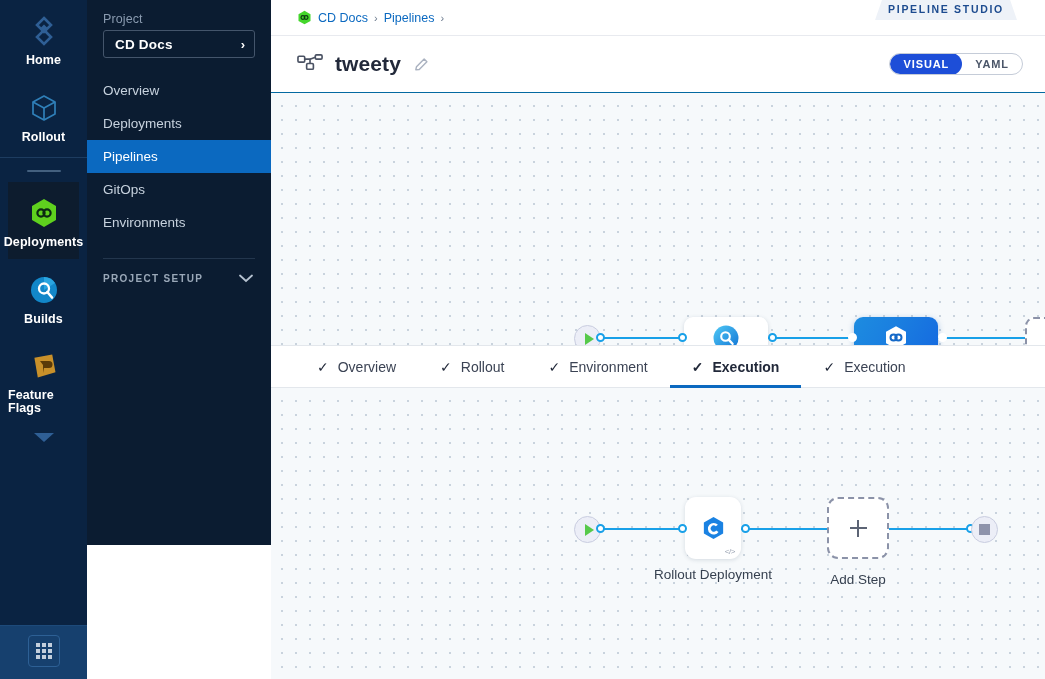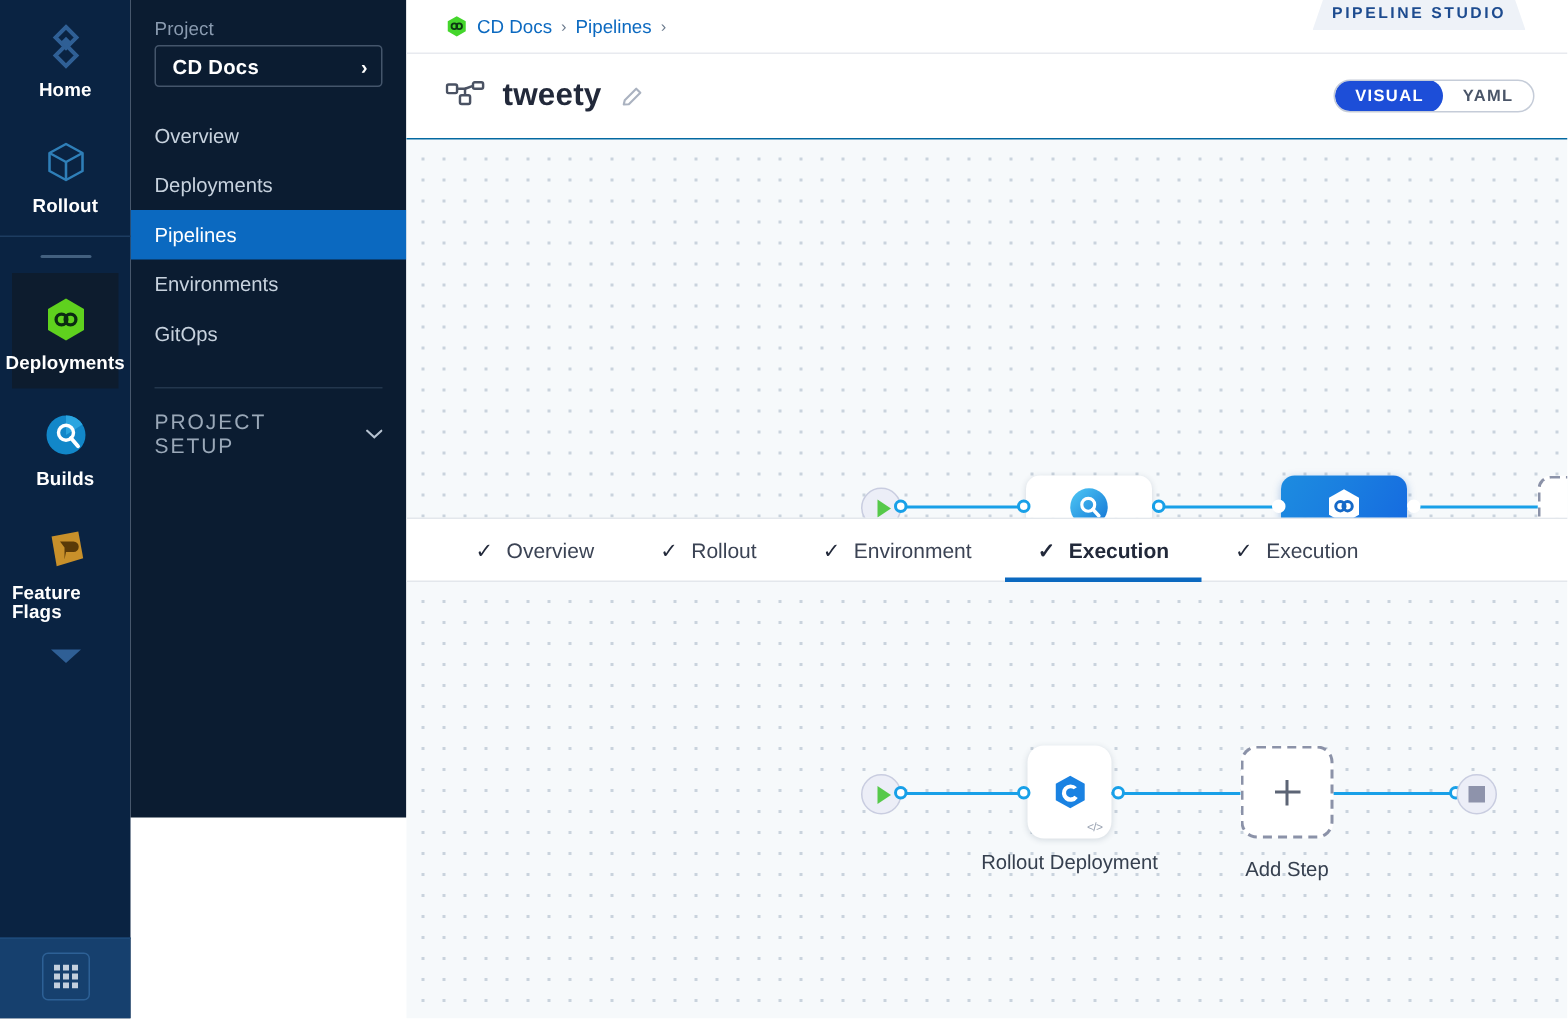"Environments" div.sb-item { order: before "GitOps" -> after "GitOps" }
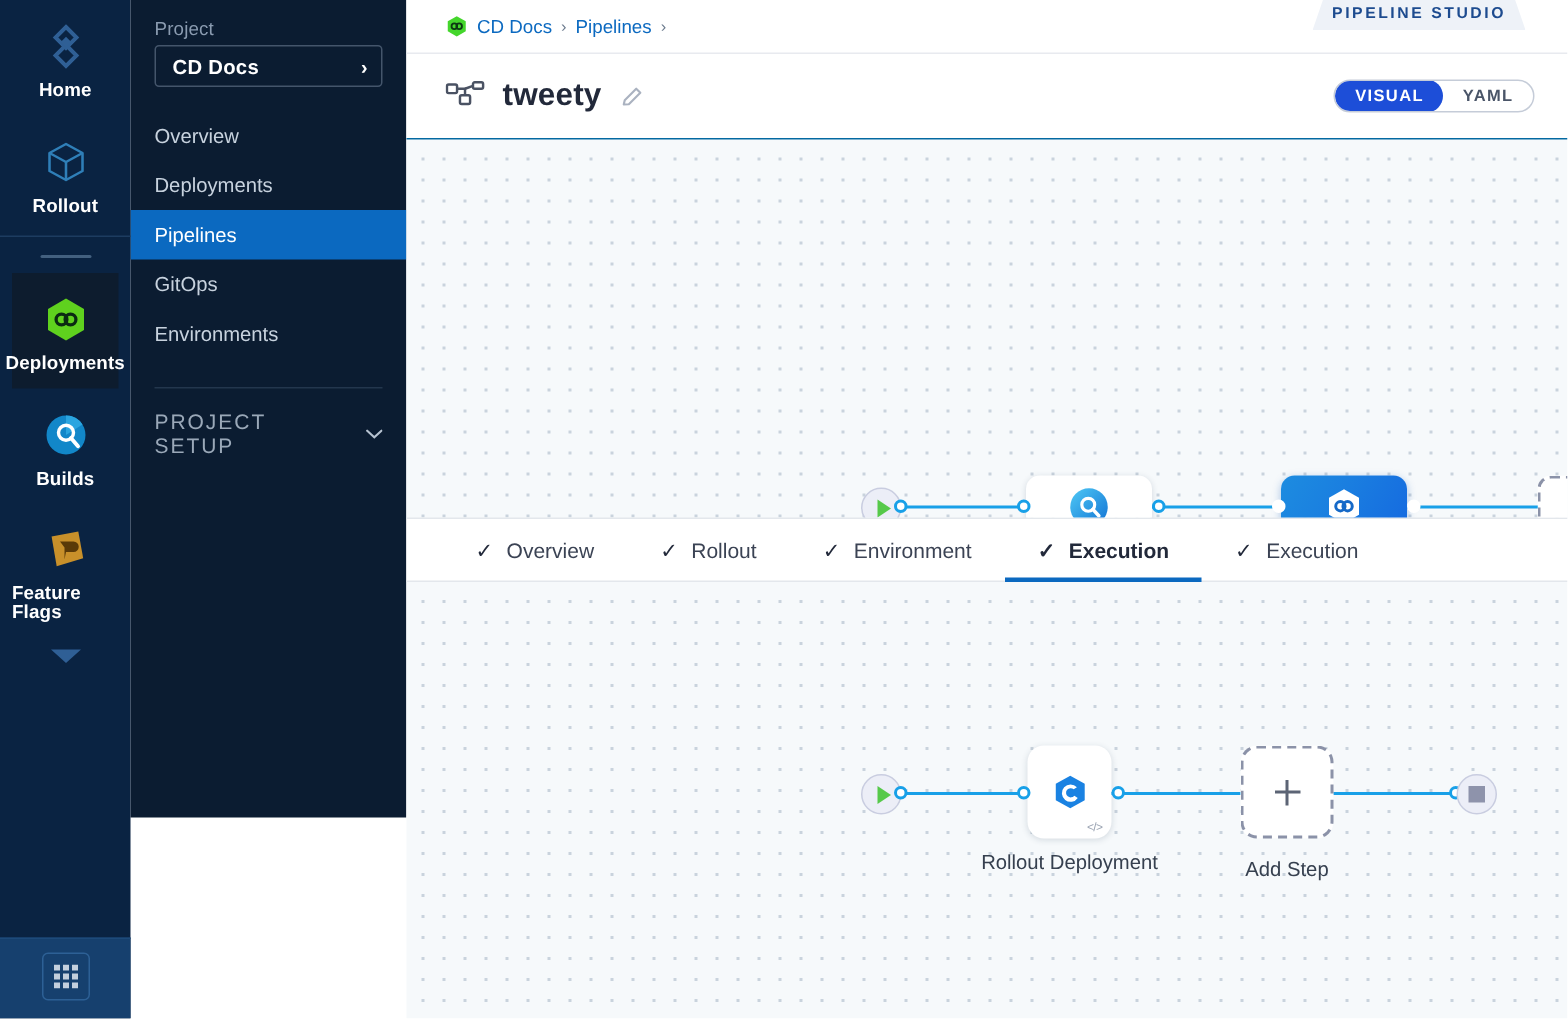"PROJECT SETUP" .sb-setup .t { font-size: 14px -> 10px; font-weight: normal -> bold }
